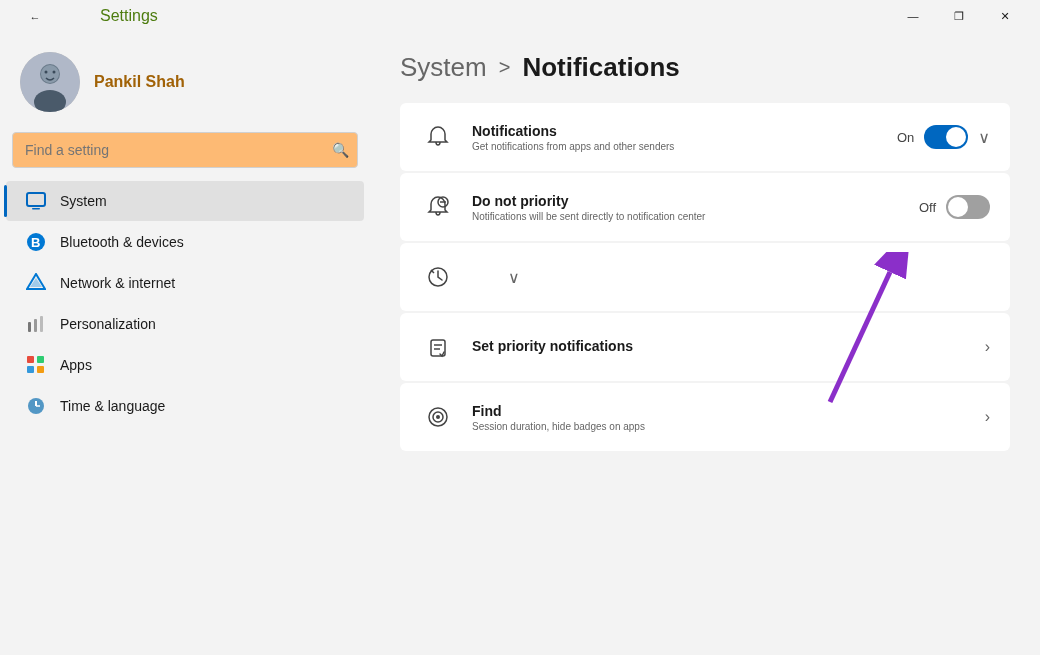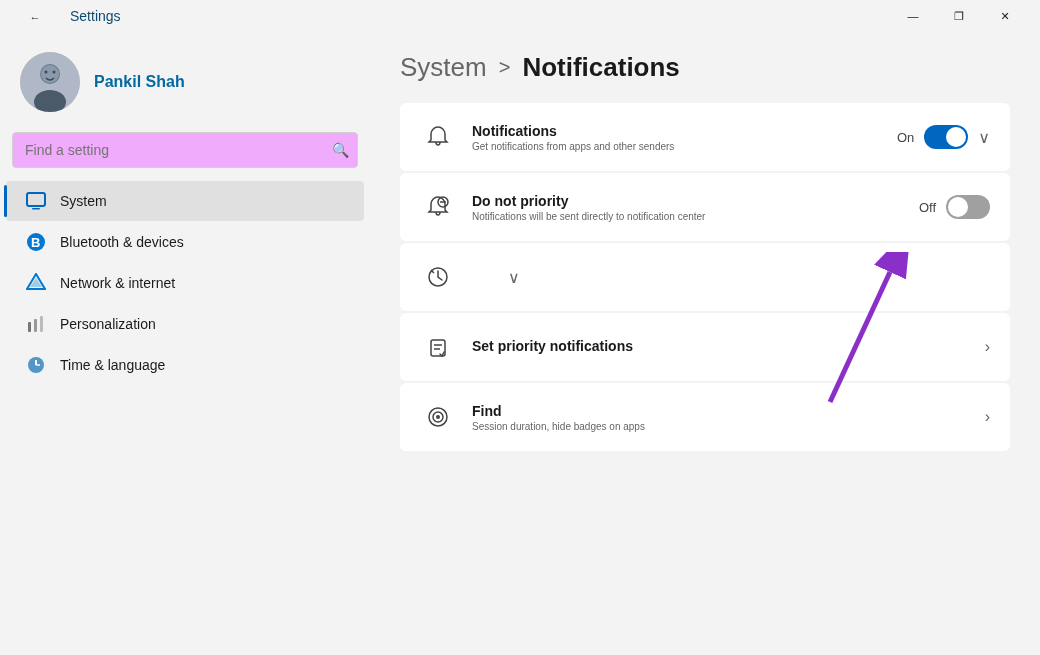"Settings" .title-bar-title { color: #0c4a6e -> #4d7c0f; font-size: 14px -> 16px; margin-left: none -> 30px }
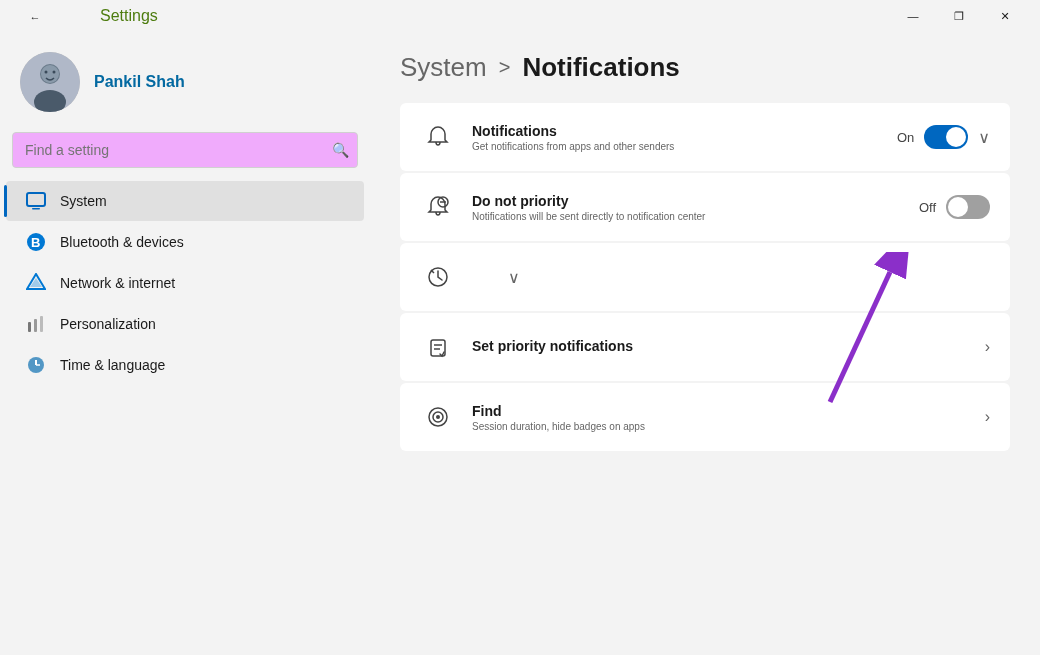"Pankil Shah" .user-name { color: #0369a1 -> #a16207 }
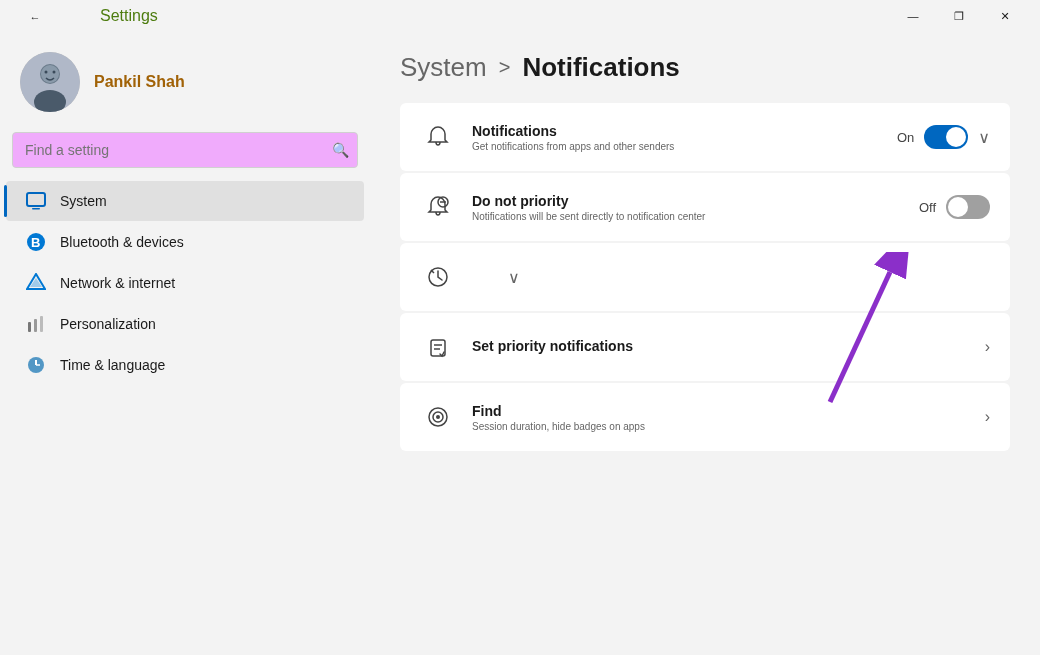"Find a setting" .search-input { background: #f0abfc -> #fdba74 }
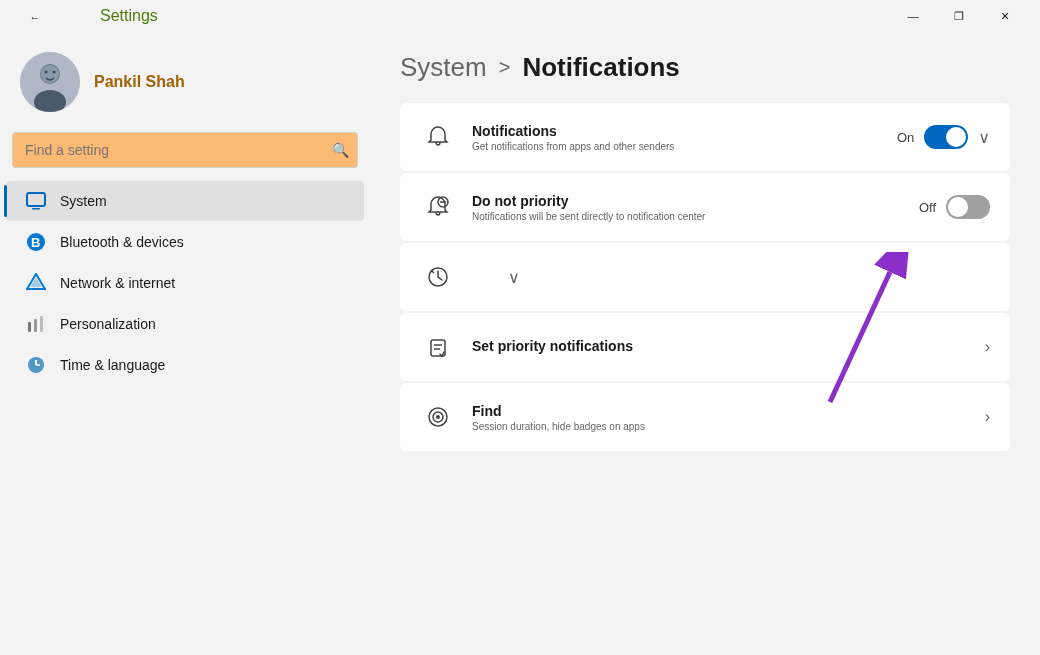"Apps" li.nav-item { html: none -> <li> <span> <svg> <rect></rect> <rect></rect> <rect></rect> <rect></rect> </svg> </span> <span>Apps</span> </li> }
